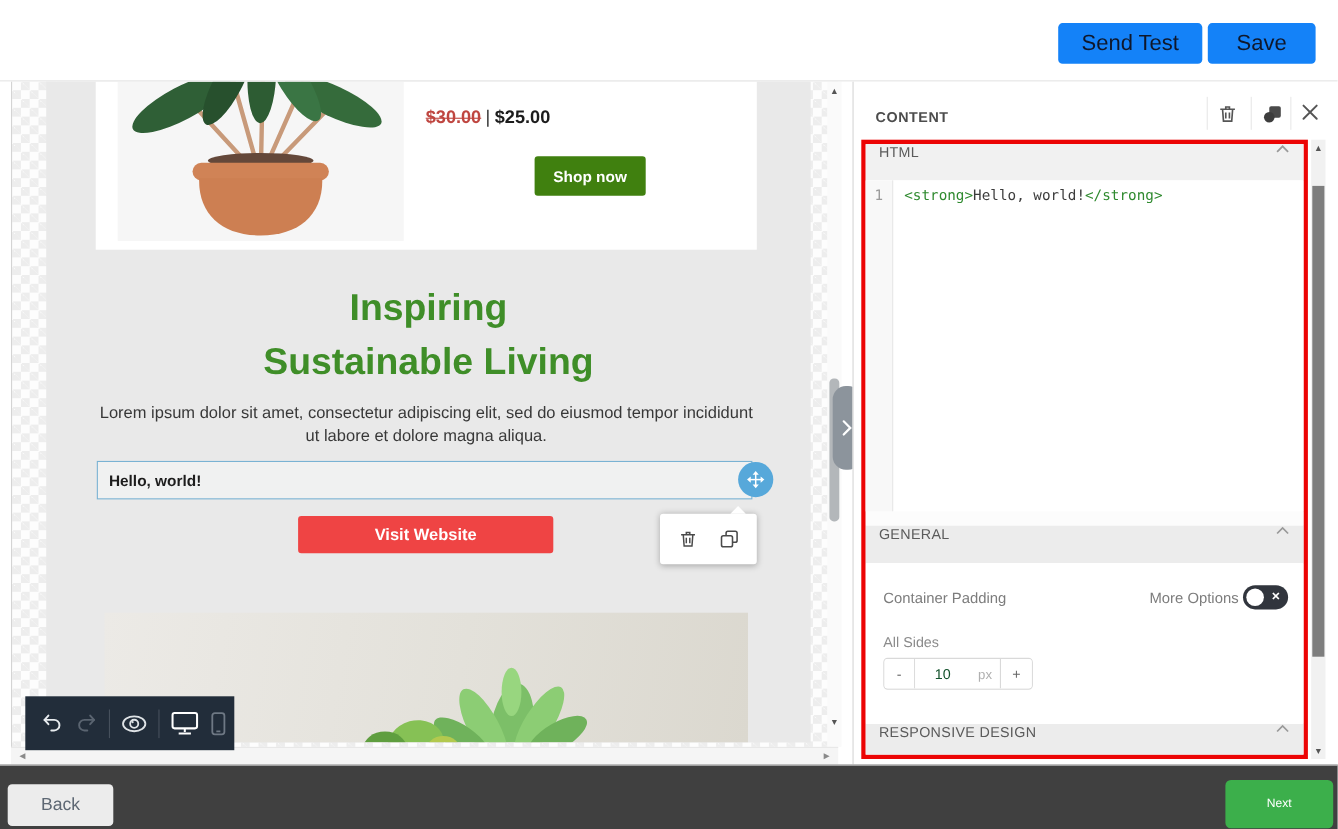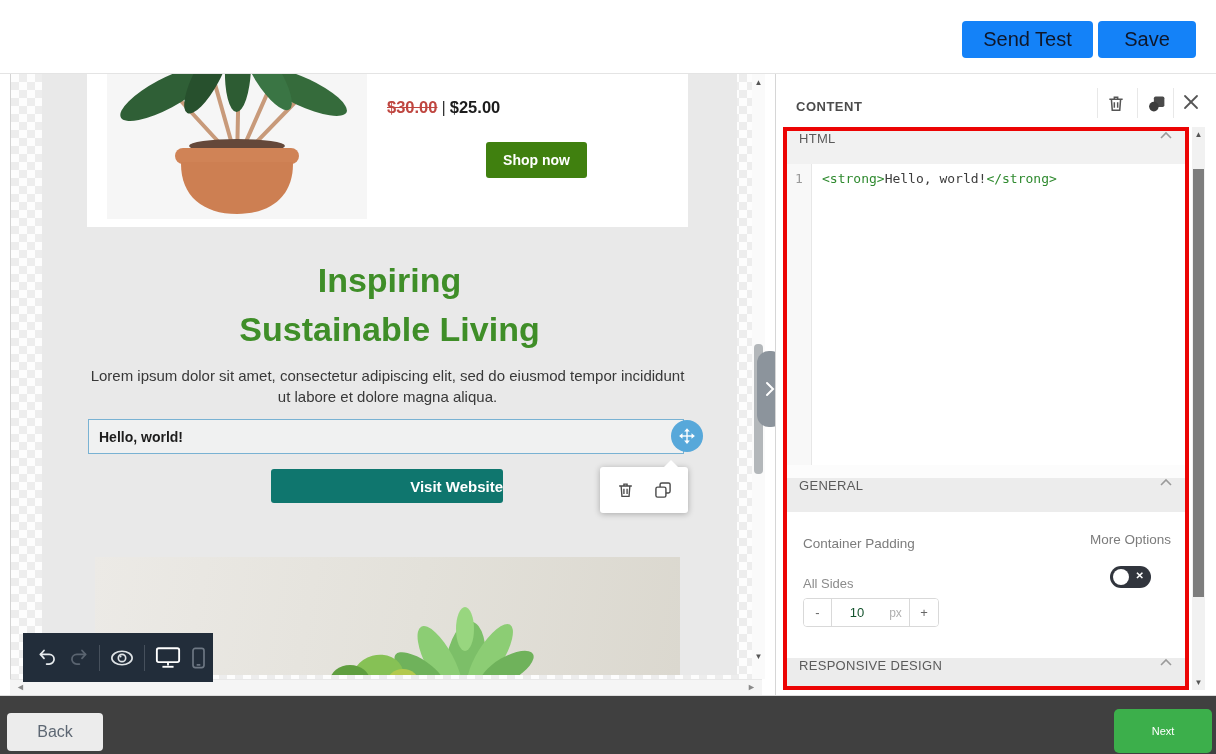"Visit Website" #visit-btn { background: #0f766e -> #ef4444; text-align: right -> none }
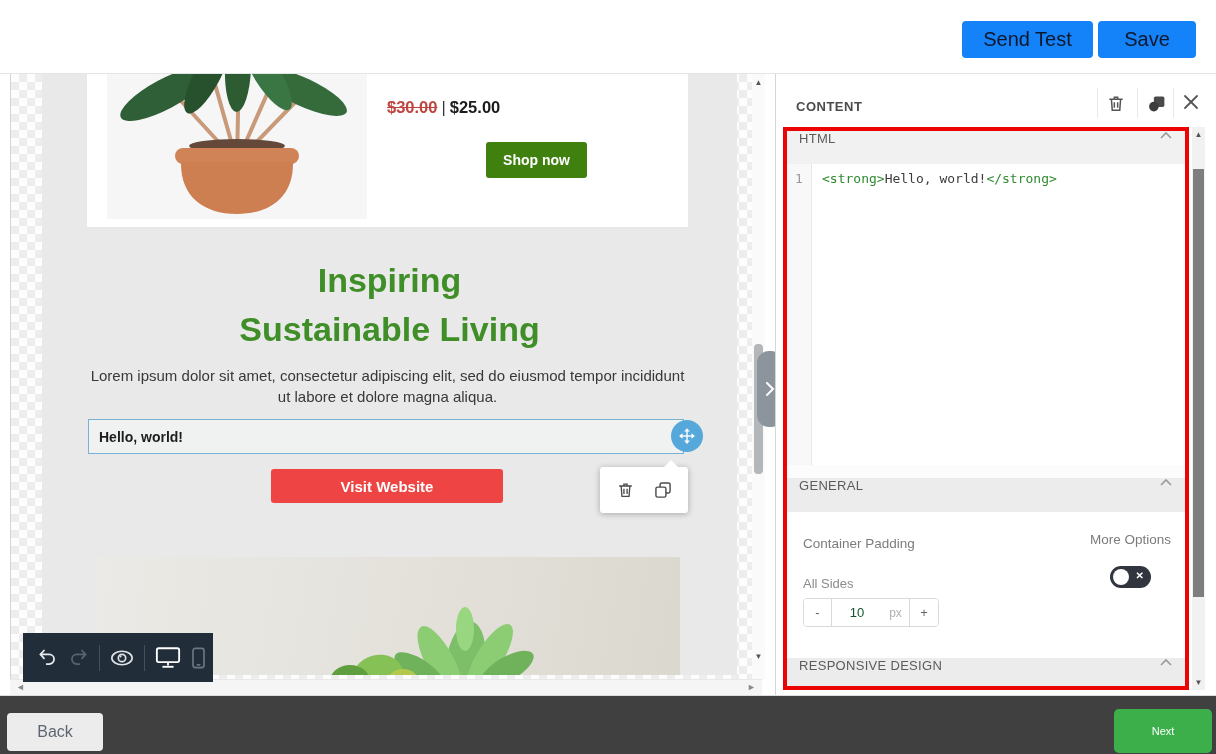"More Options" #more-opts { flex-direction: column -> none; gap: 19px -> 4px }
